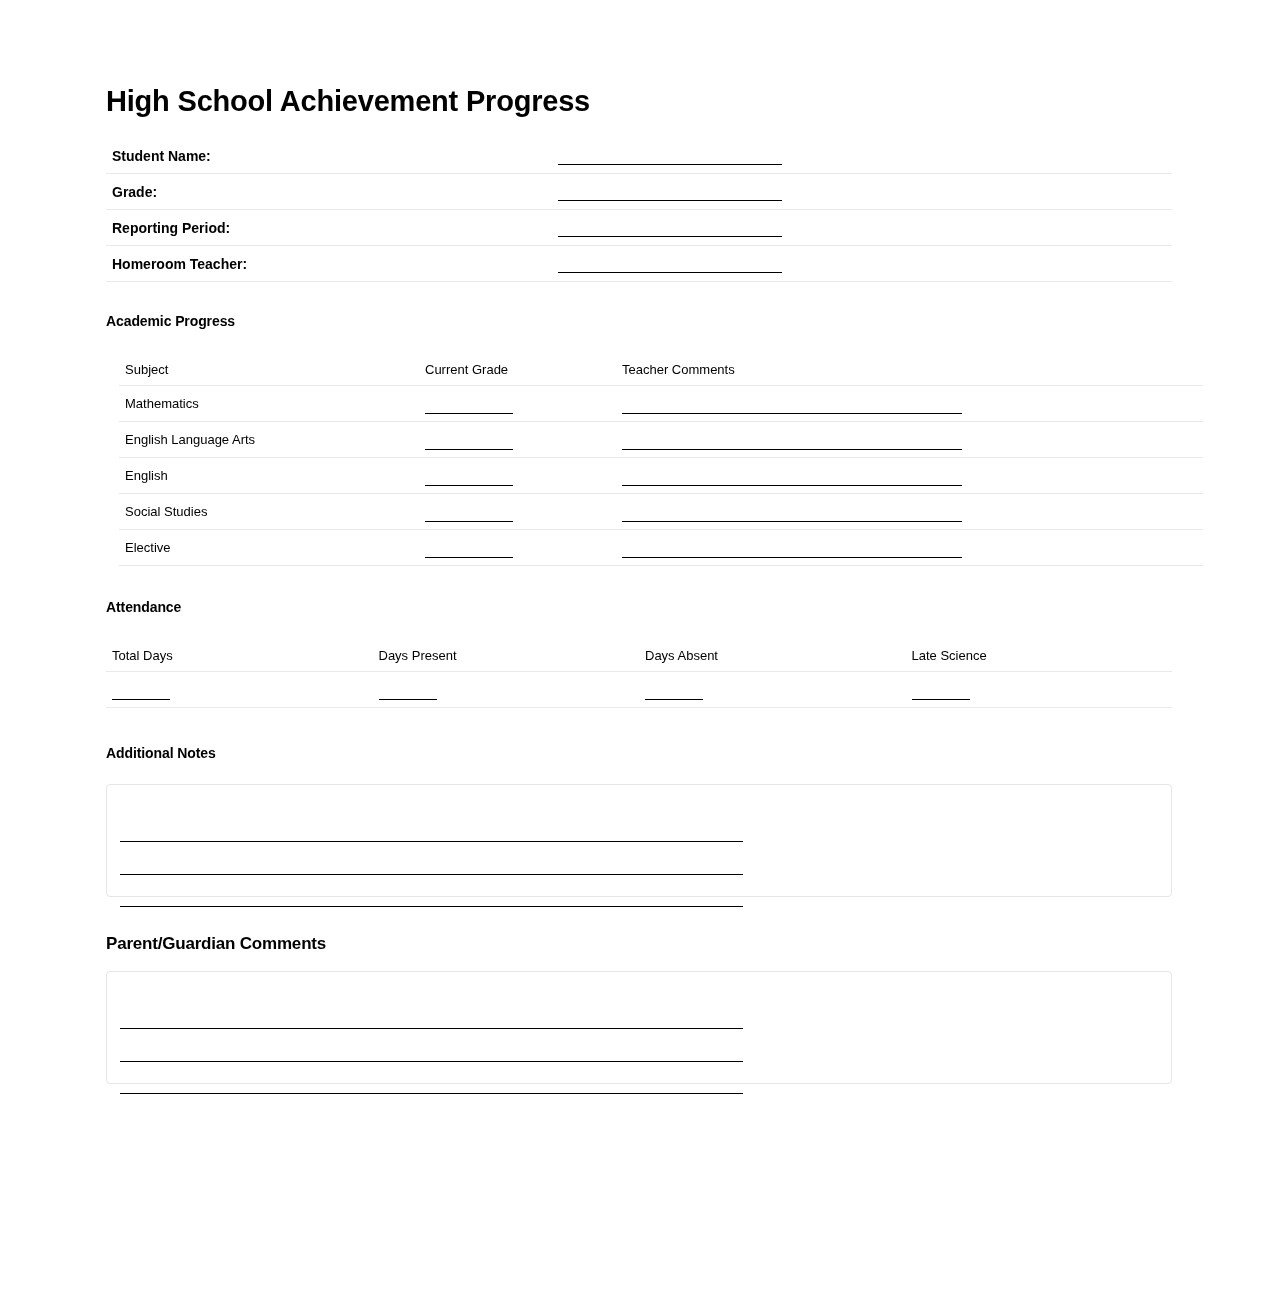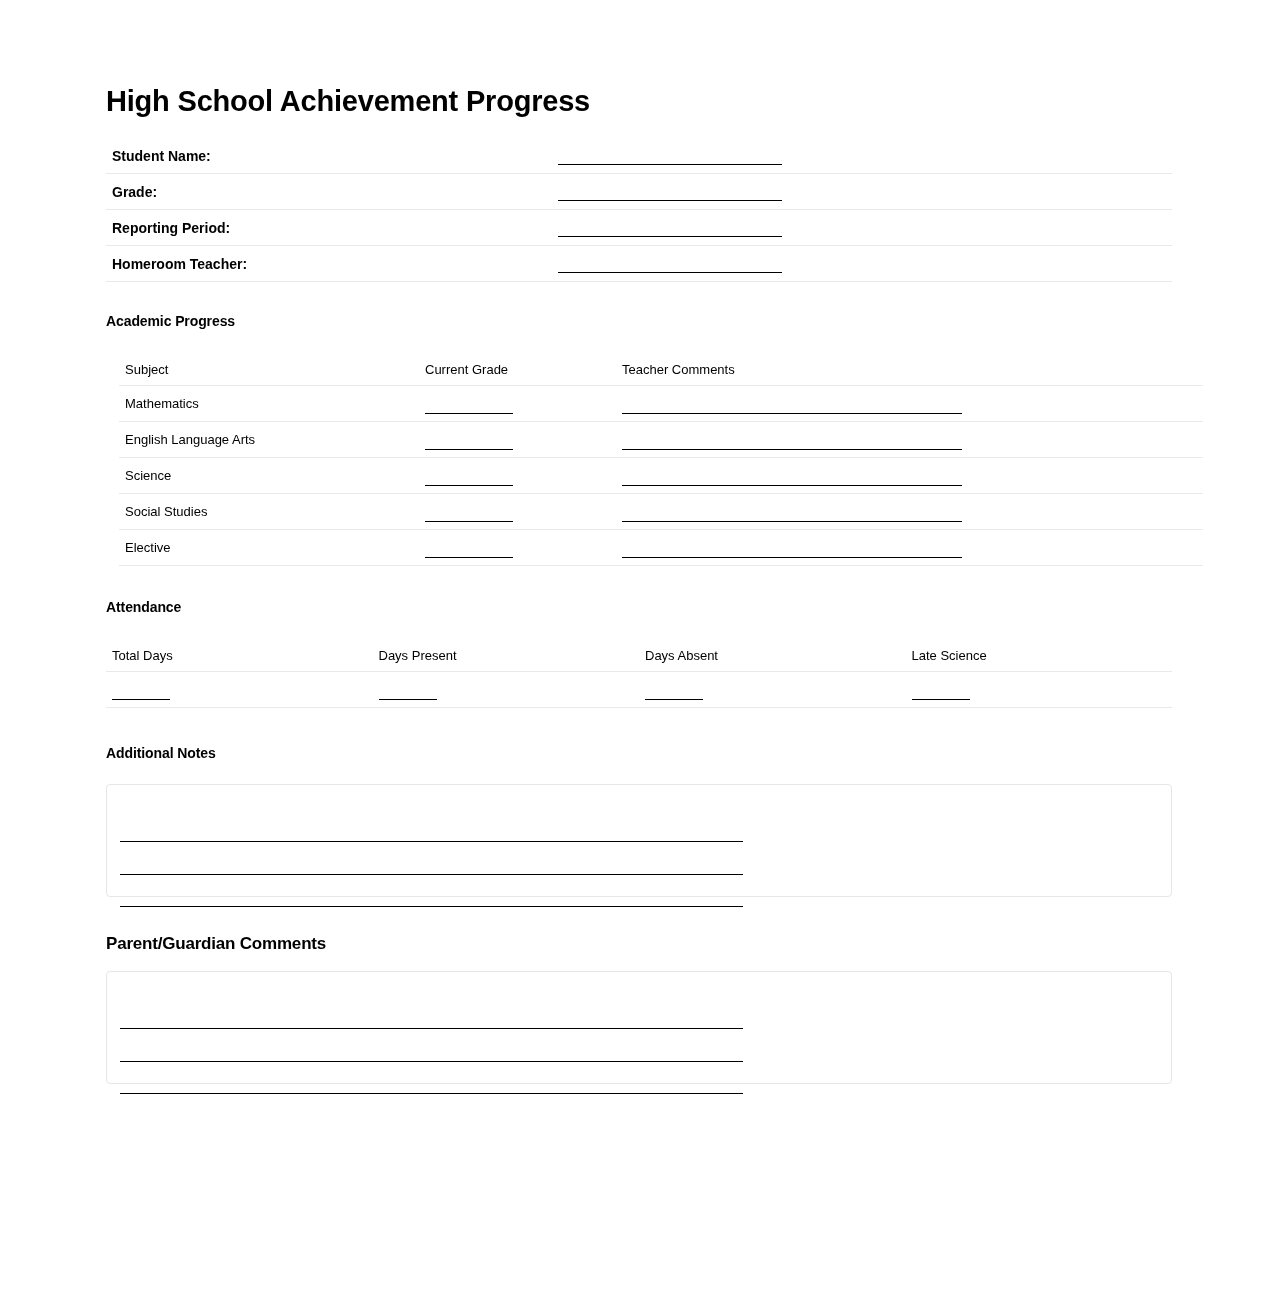"Science" td { text: Science -> English }
